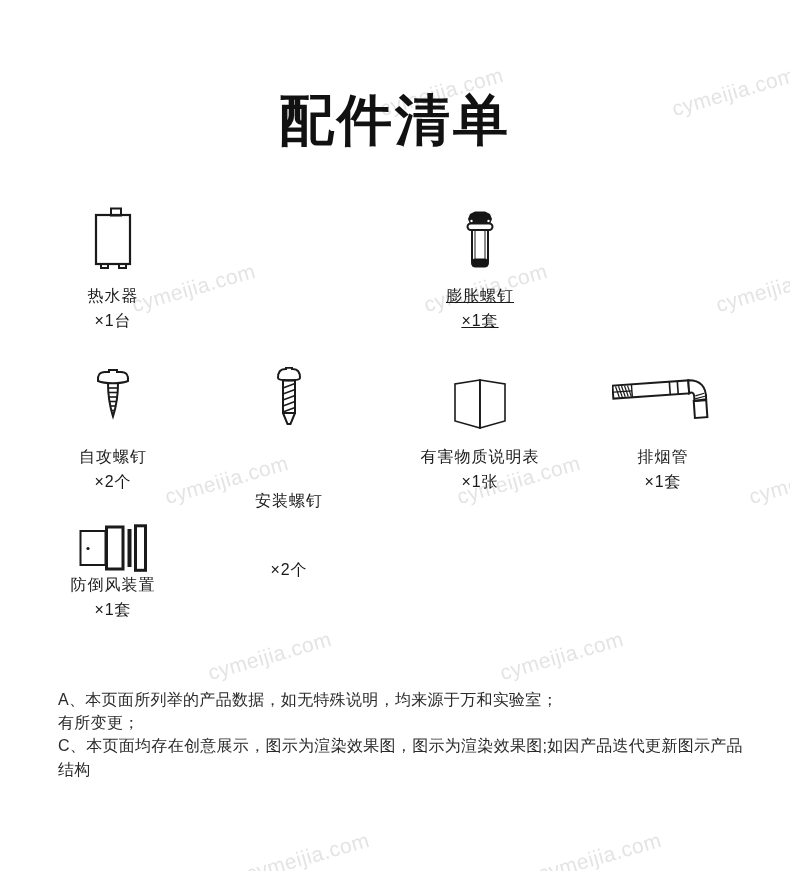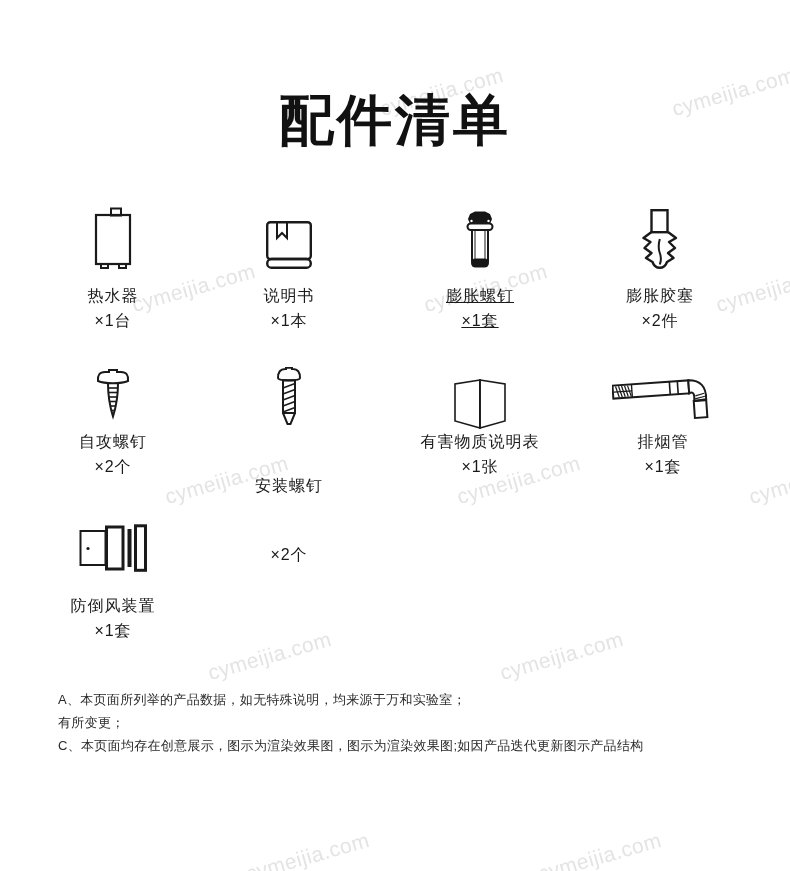"说明书" div.item { html: <div> <span> <svg> <rect></rect> <path></path> <rect></rect> </svg> </span> <div>说明书</div> <div>×1本</div> </div> -> none }
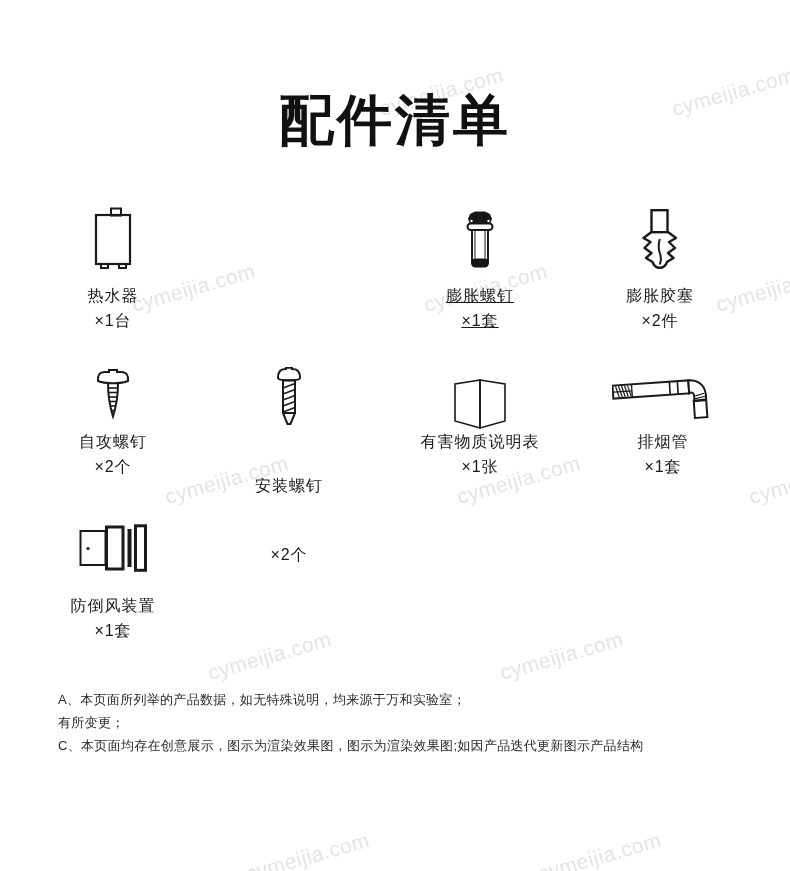"膨胀胶塞" div.item { html: <div> <span> <svg> <rect></rect> <path></path> <path></path> </svg> </span> <div>膨胀胶塞</div> <div>×2件</div> </div> -> none }
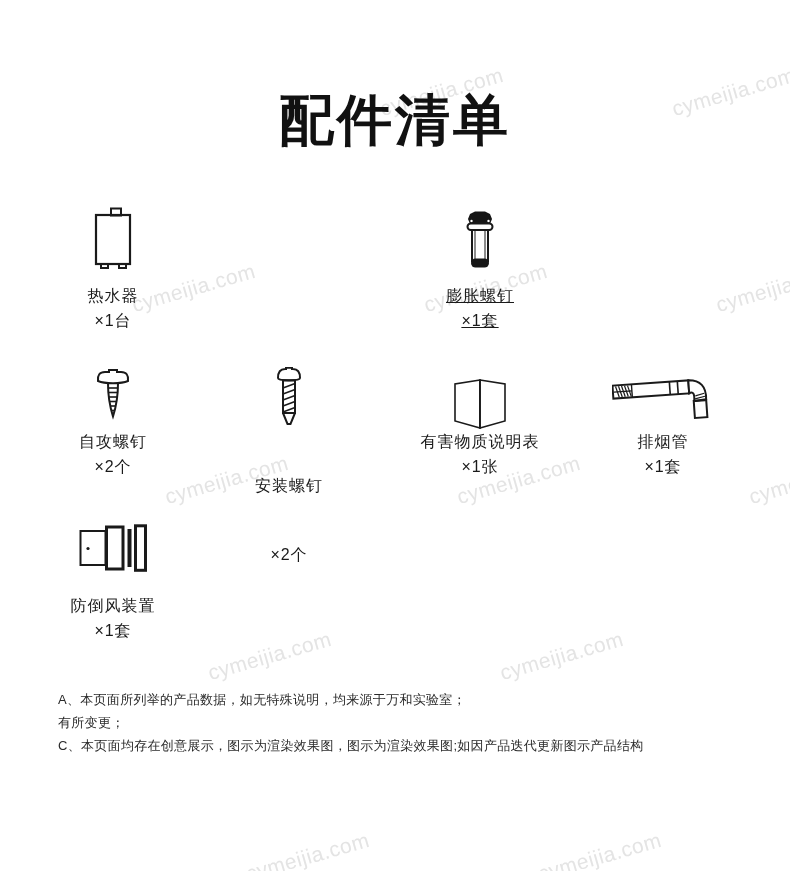"自攻螺钉" .r2 .item-label { margin-top: none -> 15px }
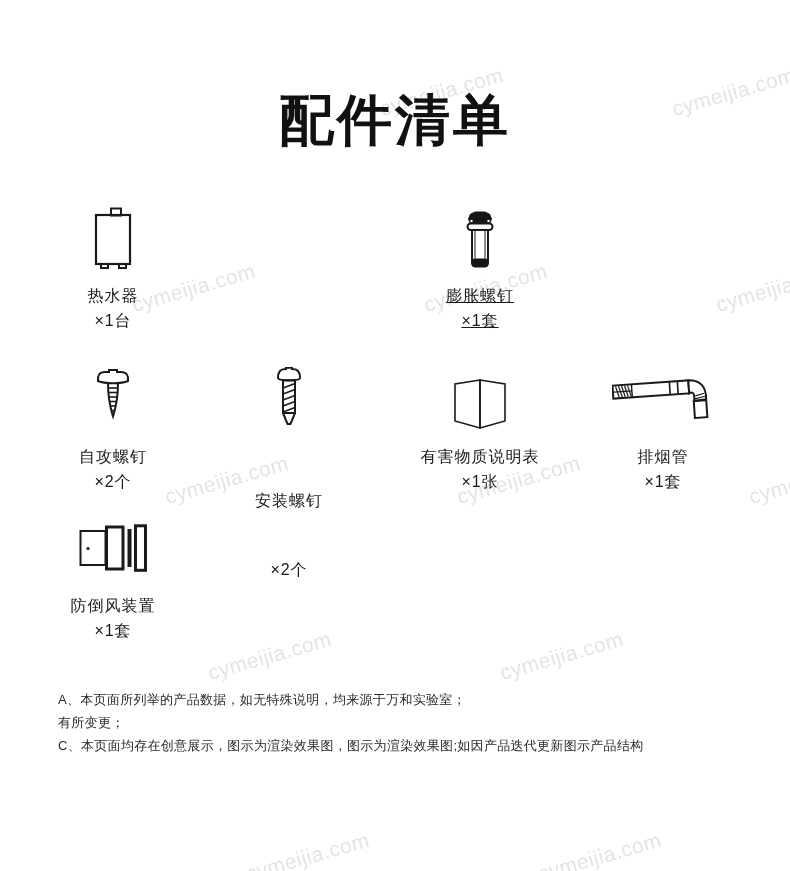"防倒风装置" .r3 .item-label { margin-top: 21px -> none }
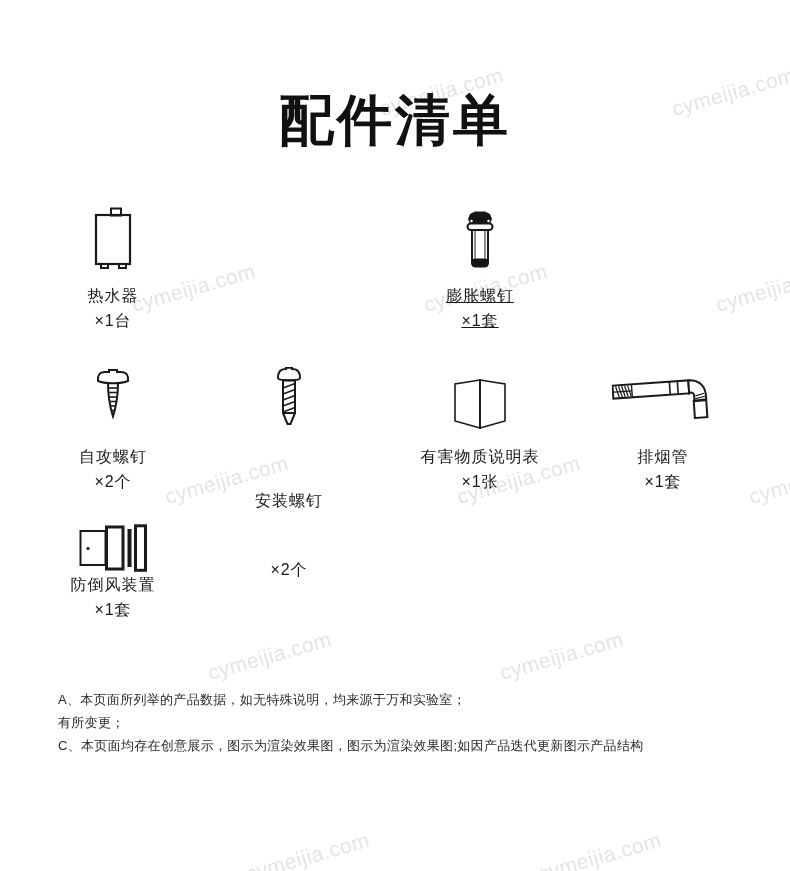"A、本页面所列举的产品数据，如无特殊说明，均来源于万和实验室；" .note-line { font-size: 13px -> 16px }
